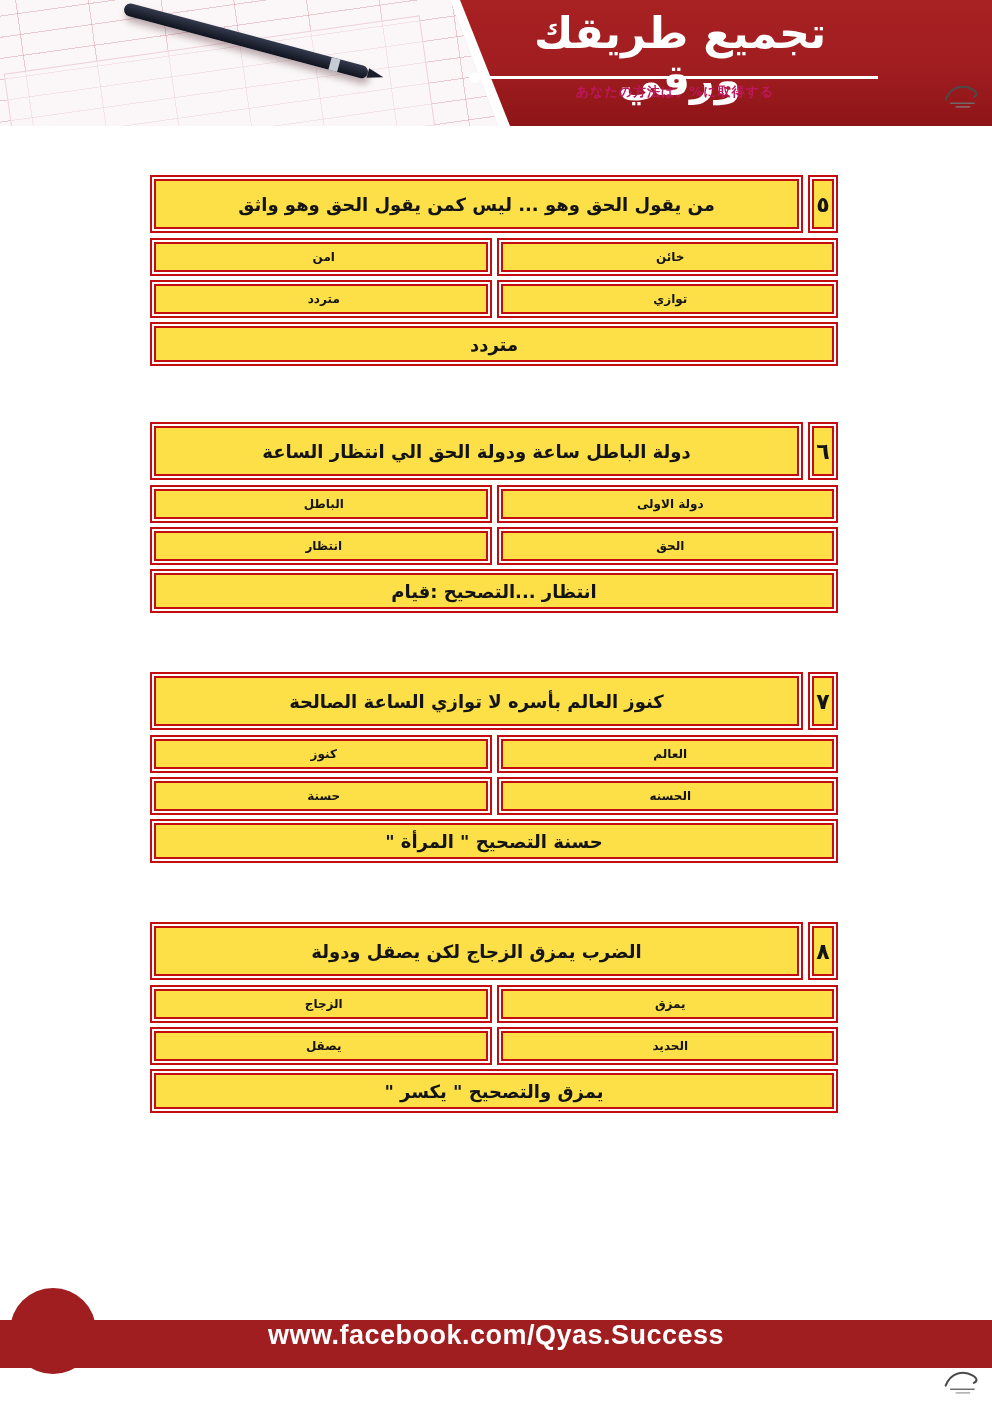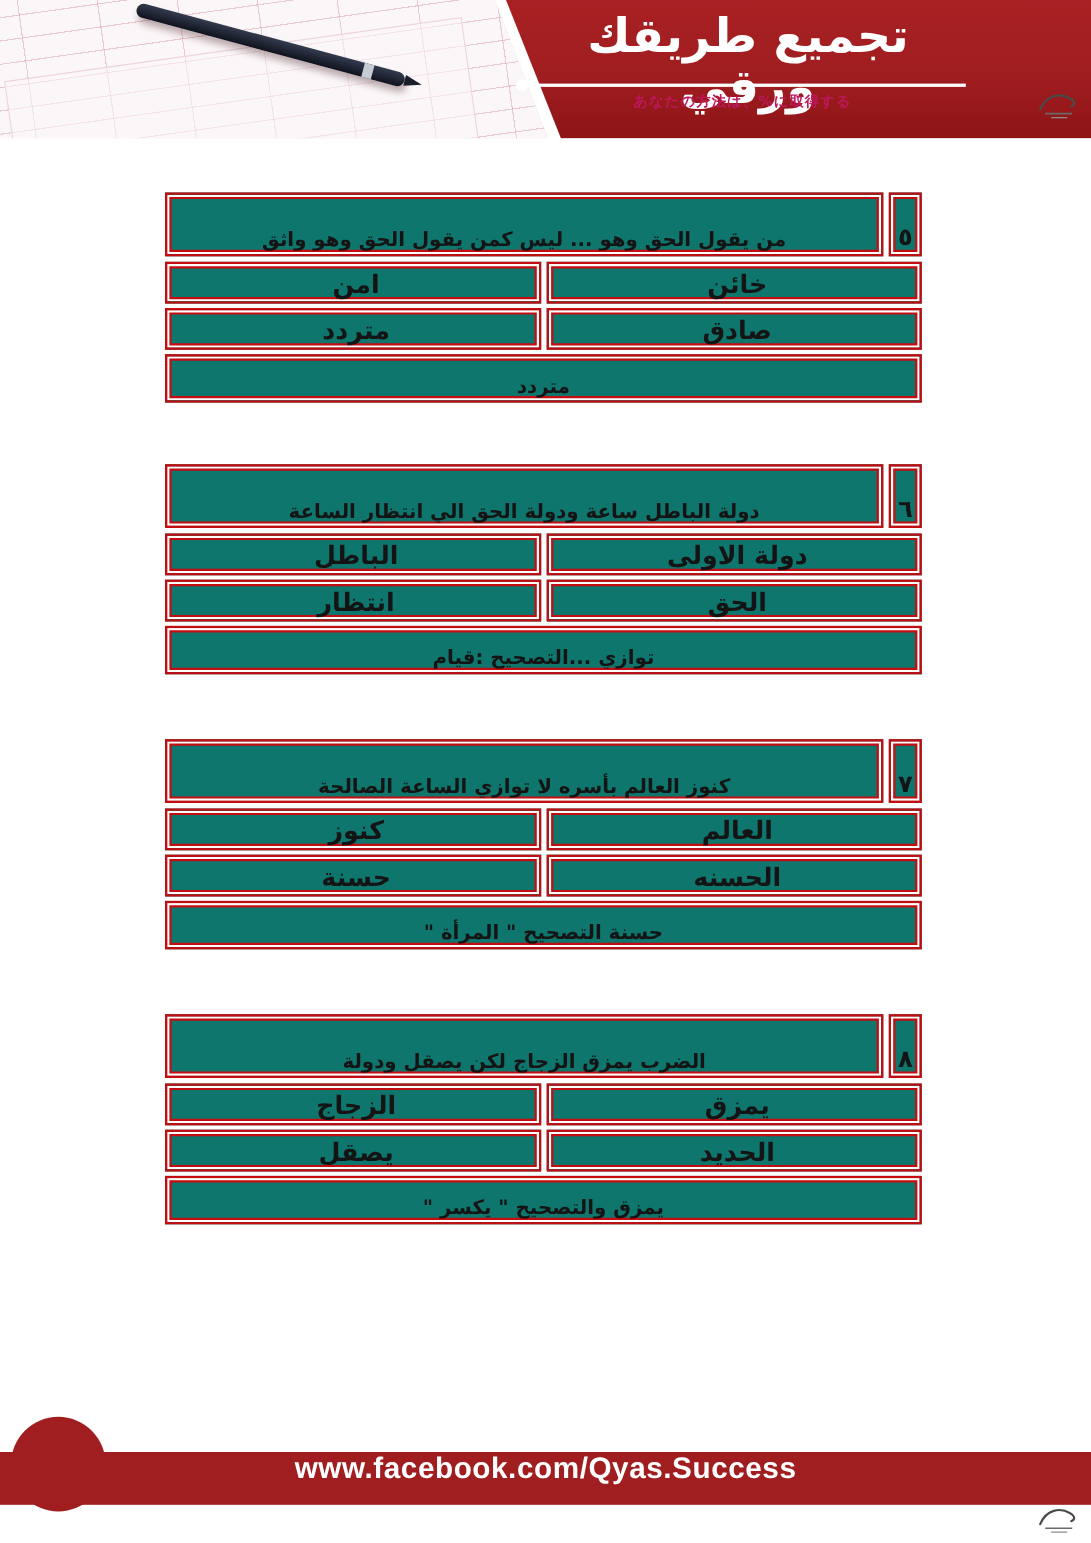"من يقول الحق وهو ..." .box { align-items: flex-end -> center; background: #0f766e -> #fde047 }
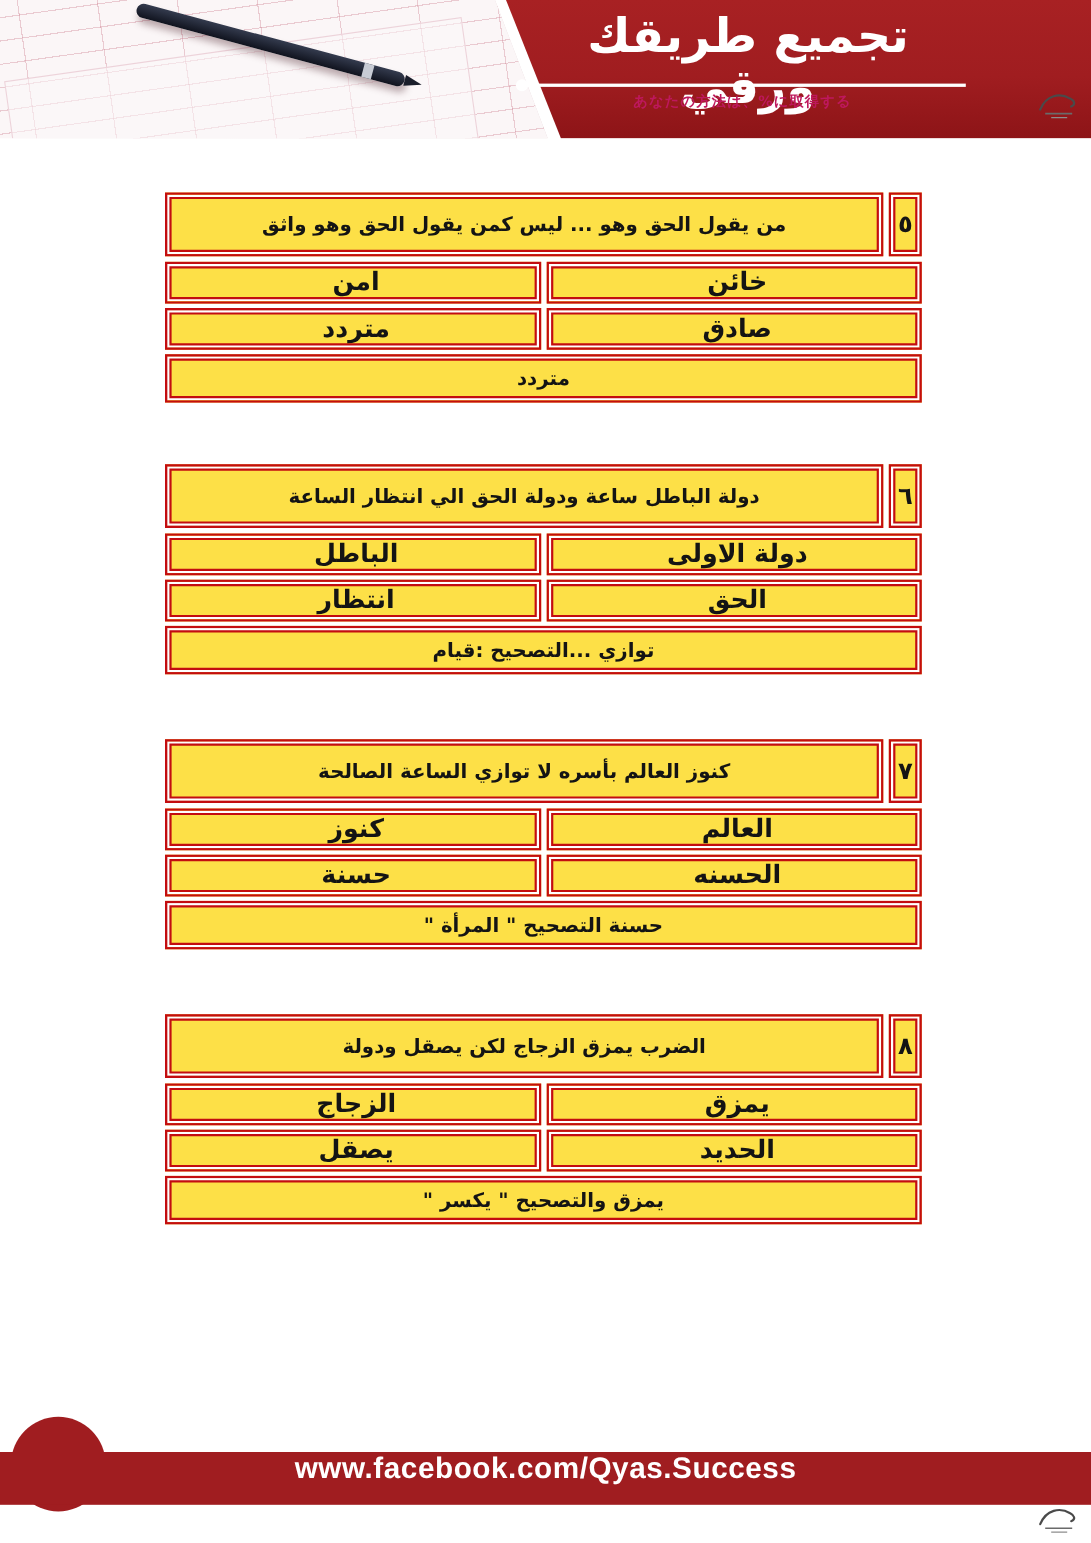"امن" .opt-box { font-size: 23px -> 12px }
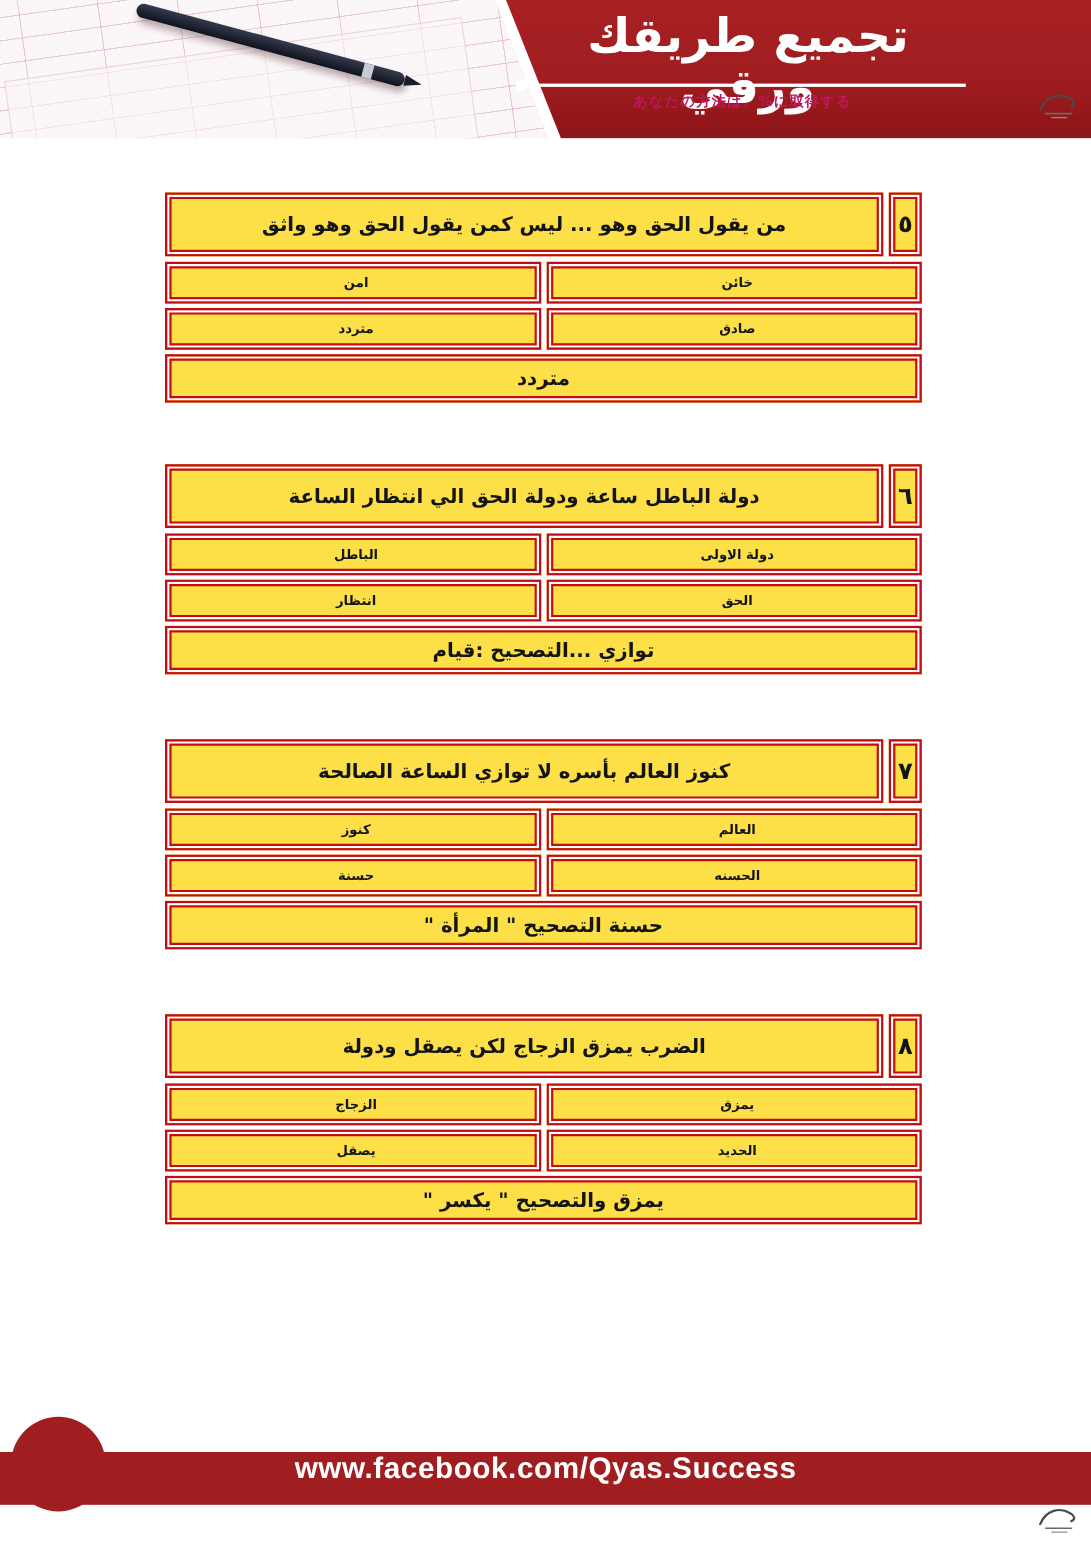"صادق" span { text: صادق -> توازي }
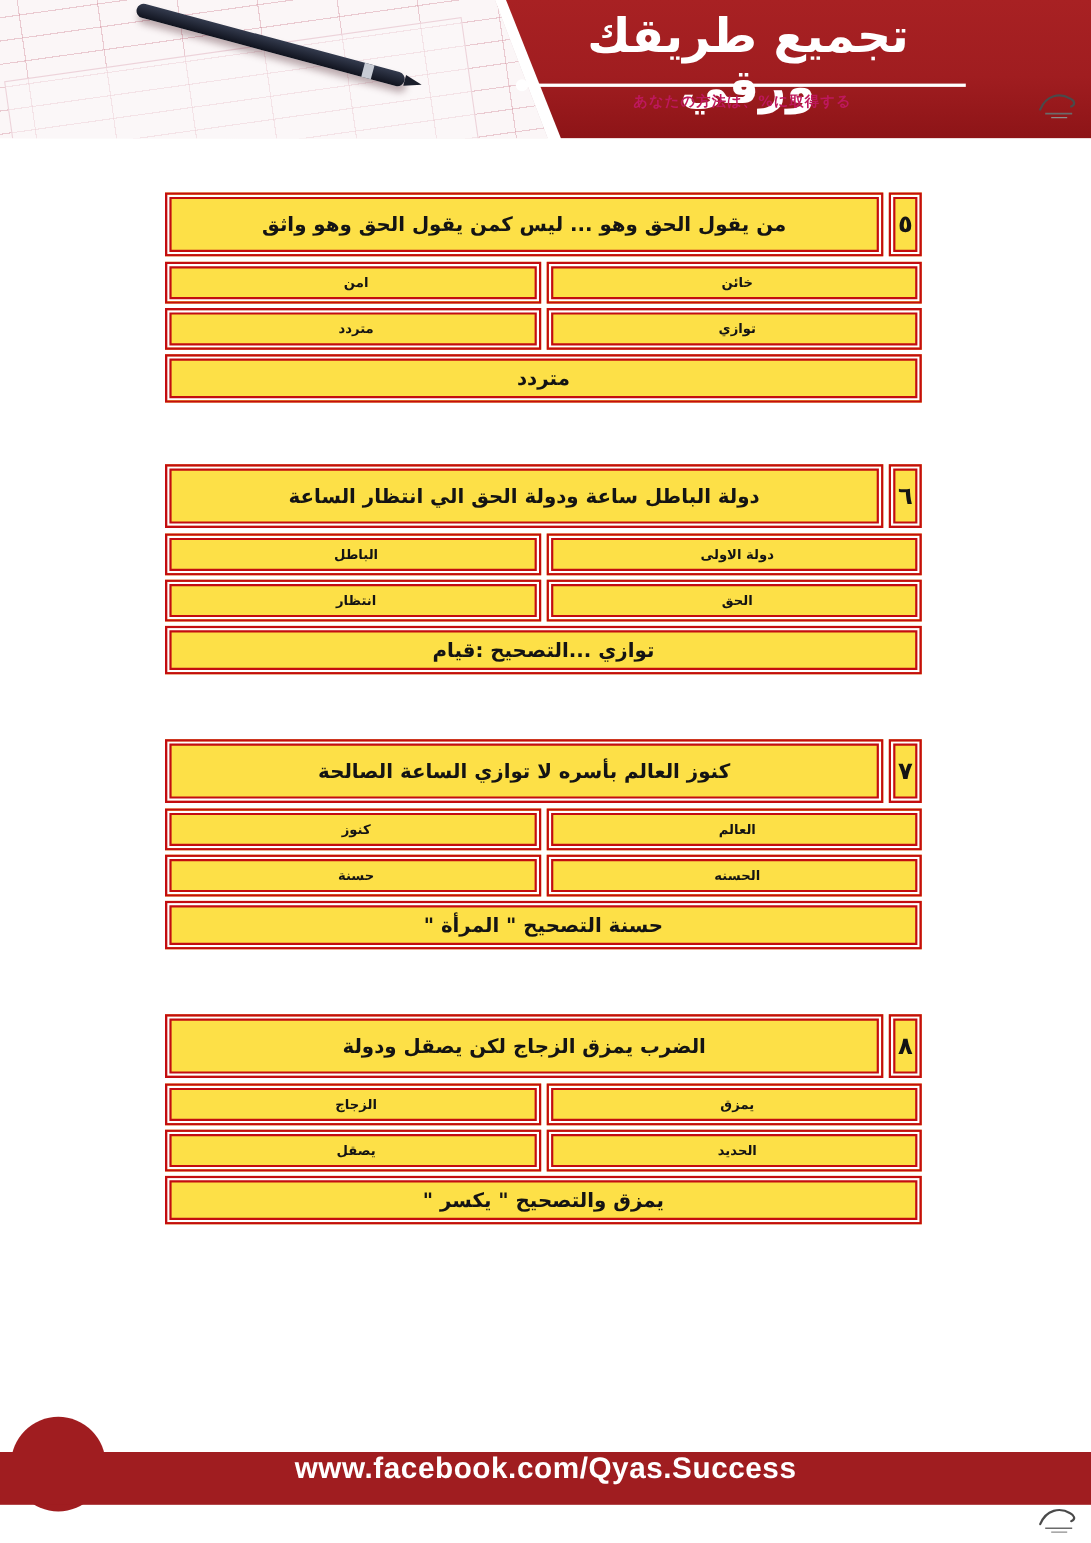"توازي ...التصحيح :قيام" span { text: توازي -> انتظار }
